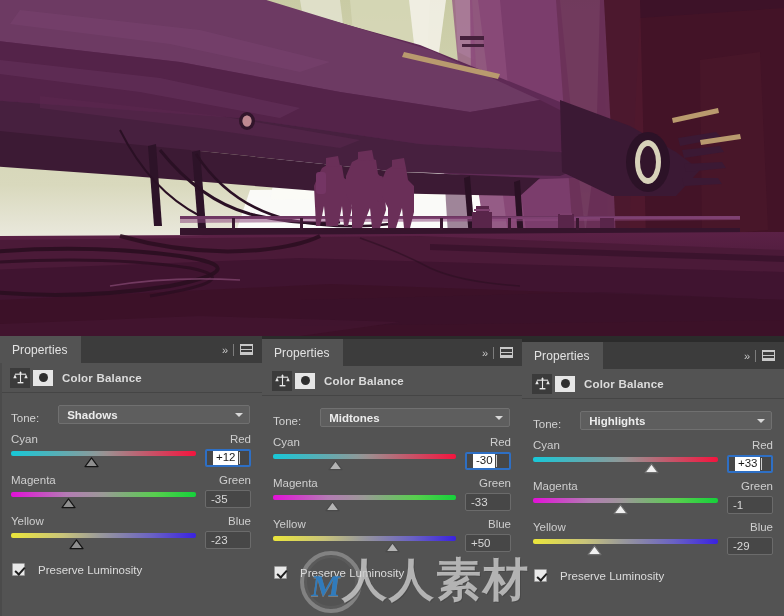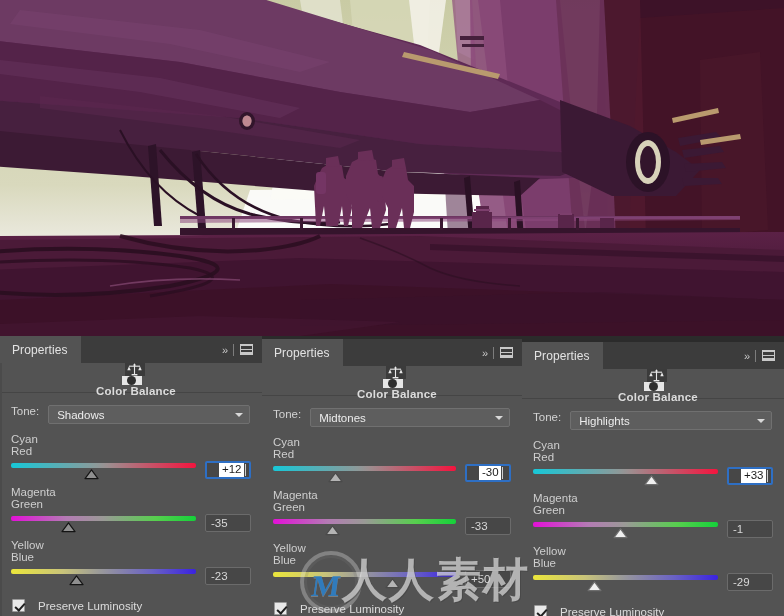"Color Balance" .adj-head { flex-direction: column -> none }
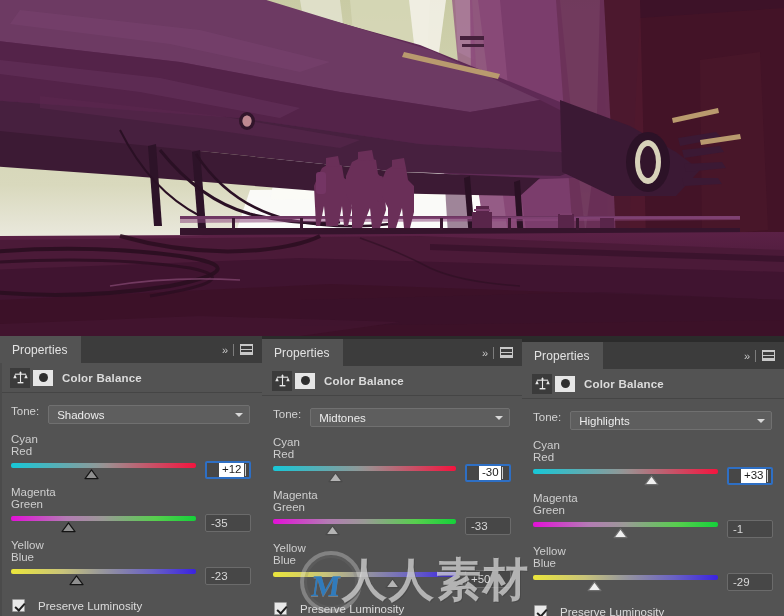"Tone:" .tone-row { align-items: flex-start -> flex-end; gap: none -> 10px }
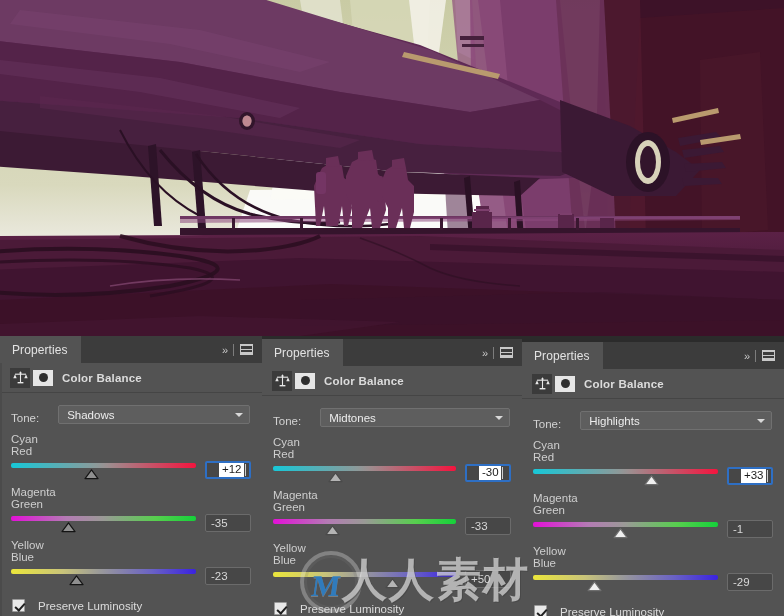"Shadows" .tone-select .val { font-weight: none -> bold }
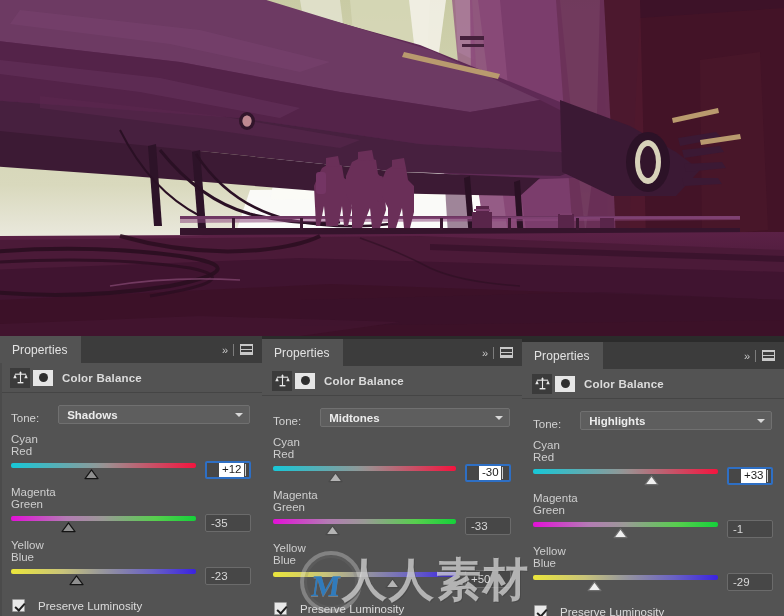"Cyan" .srow-labels { flex-direction: column -> none }
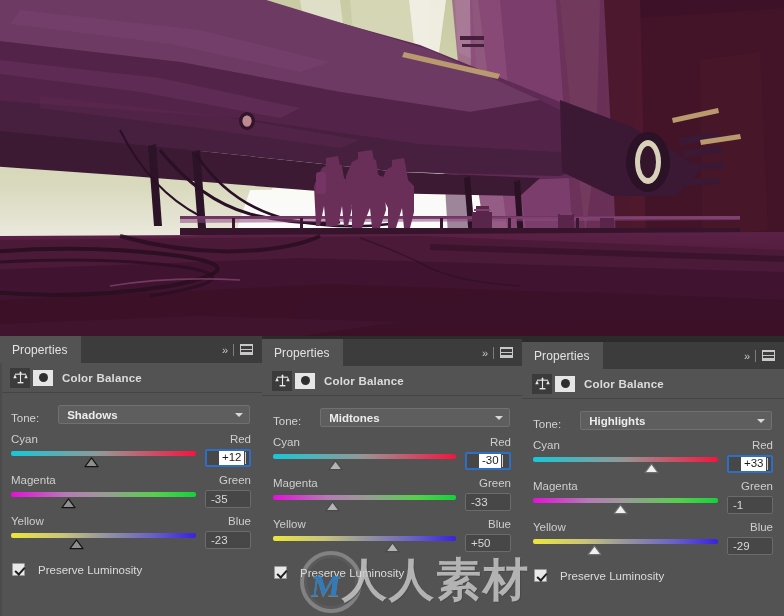"+12" .numbox.focused { padding-left: 10px -> 4px }
